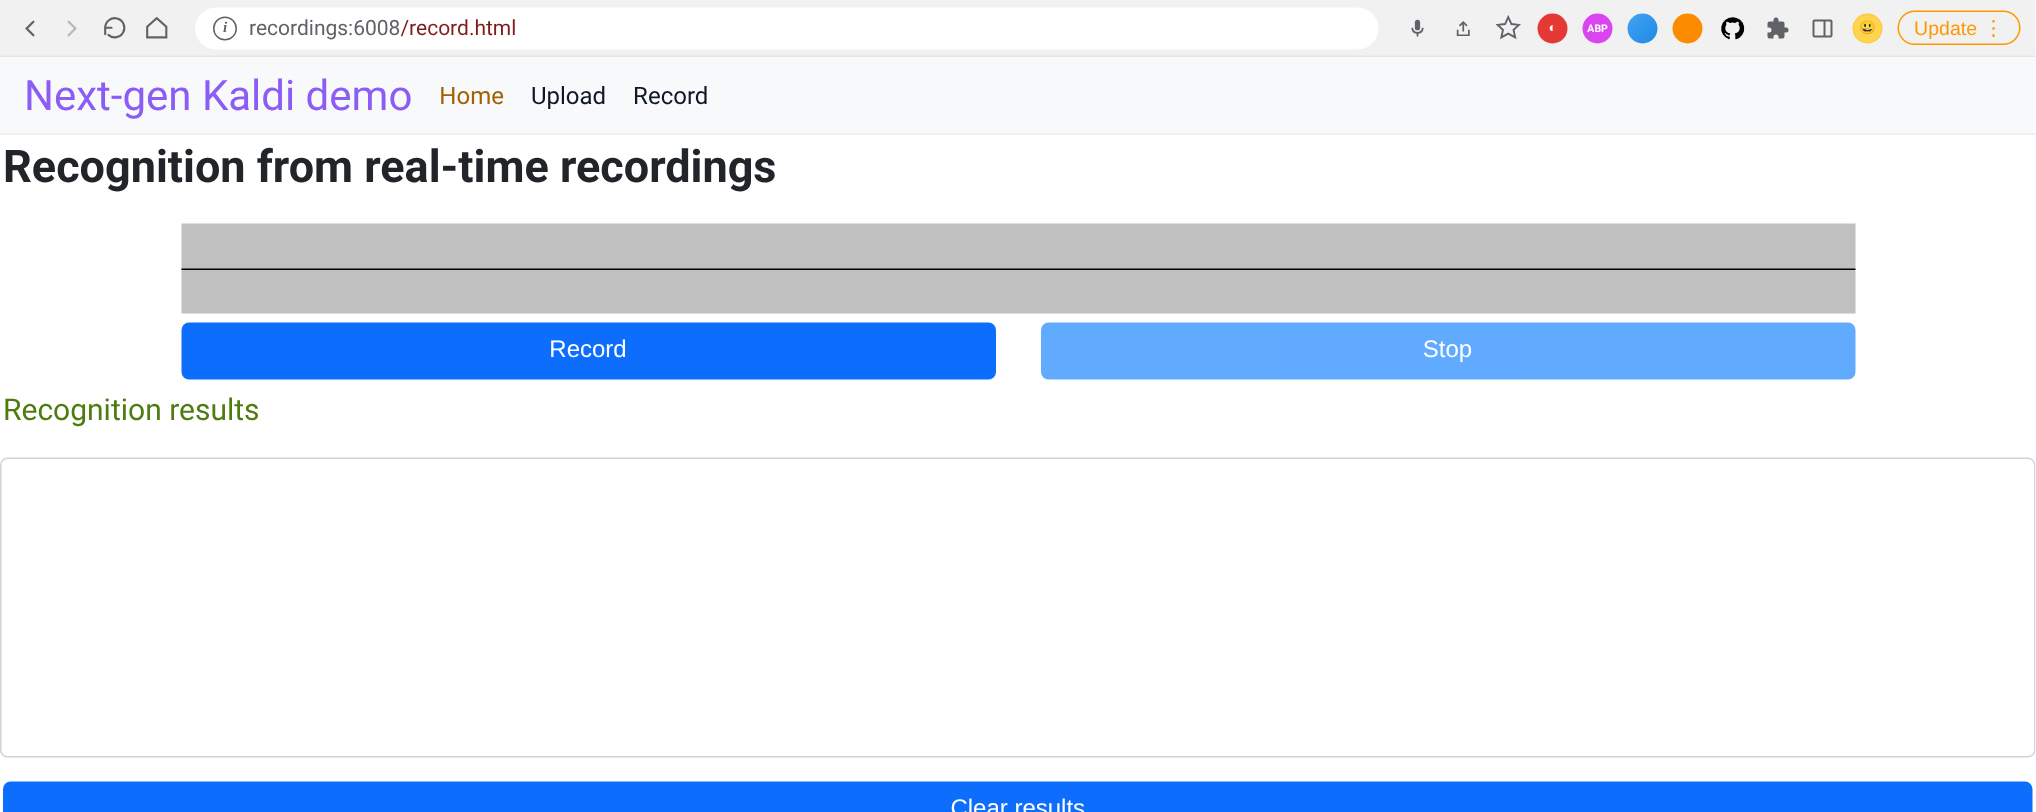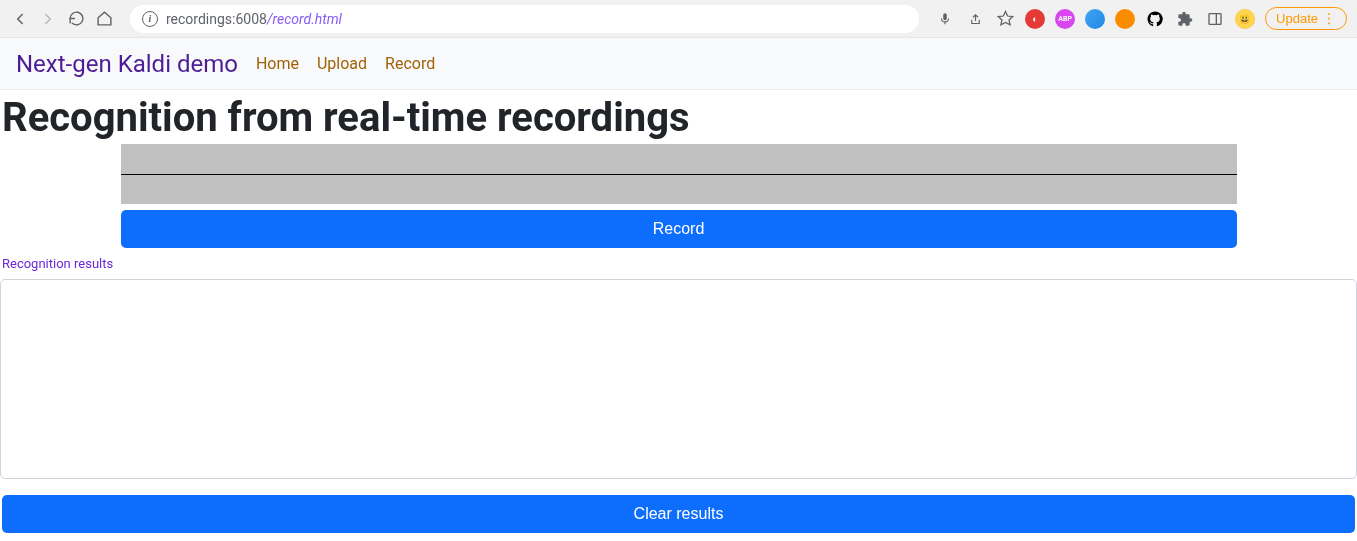"/record.html" .url-path { color: #8b5cf6 -> #7f1d1d; font-style: italic -> none }
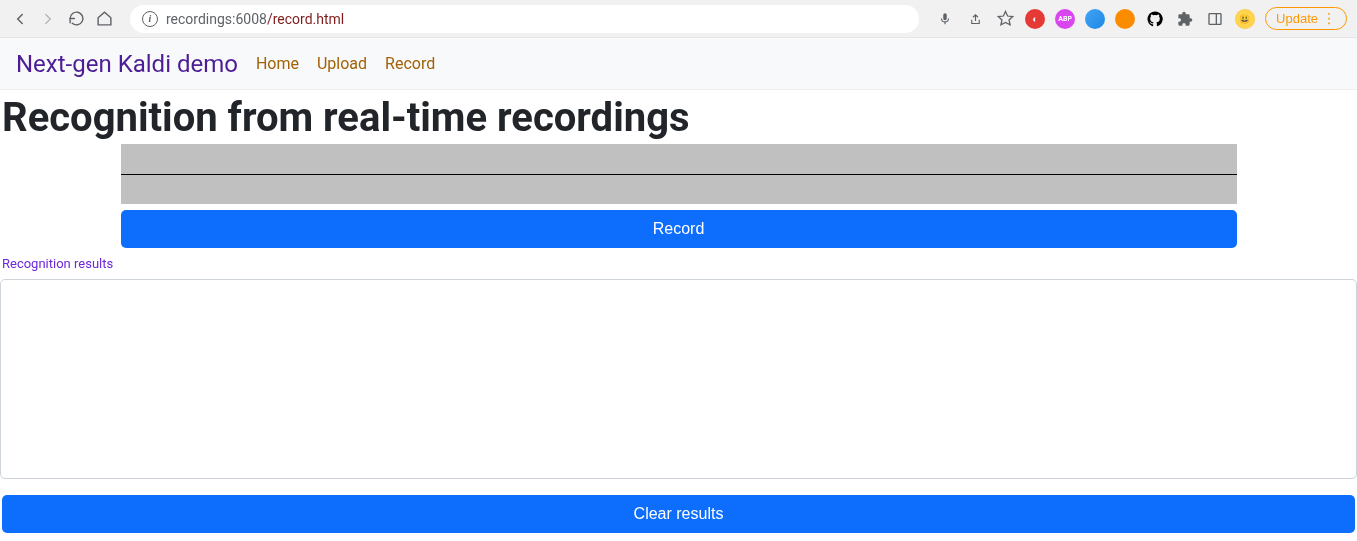"Next-gen Kaldi demo" .brand { color: #4c1d95 -> #8b5cf6; font-size: 24px -> 28px }
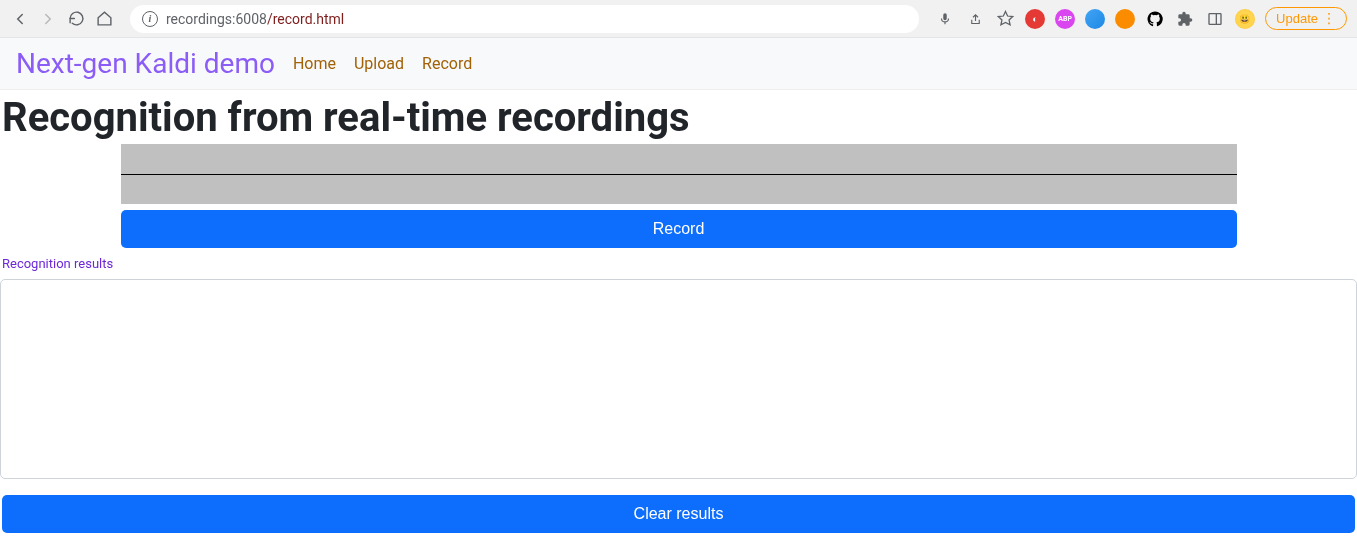"Upload" .nav-link { color: #a16207 -> #0f172a }
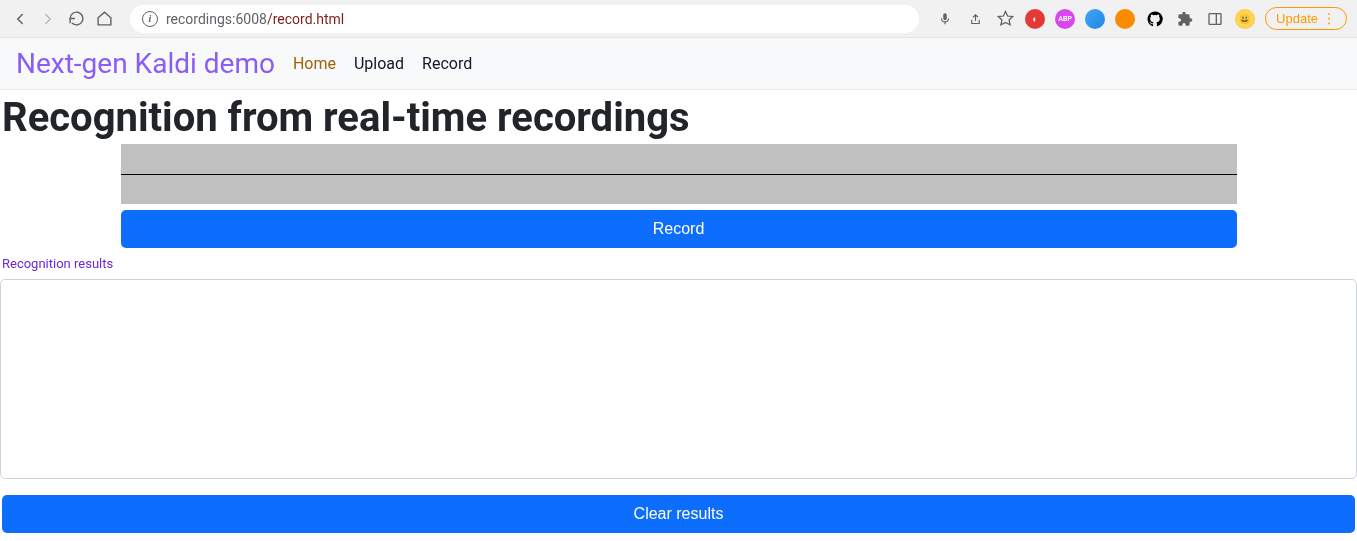"Recognition from real-time recordings" .page-title { font-size: 40px -> 30px; margin-bottom: 3px -> 20px }
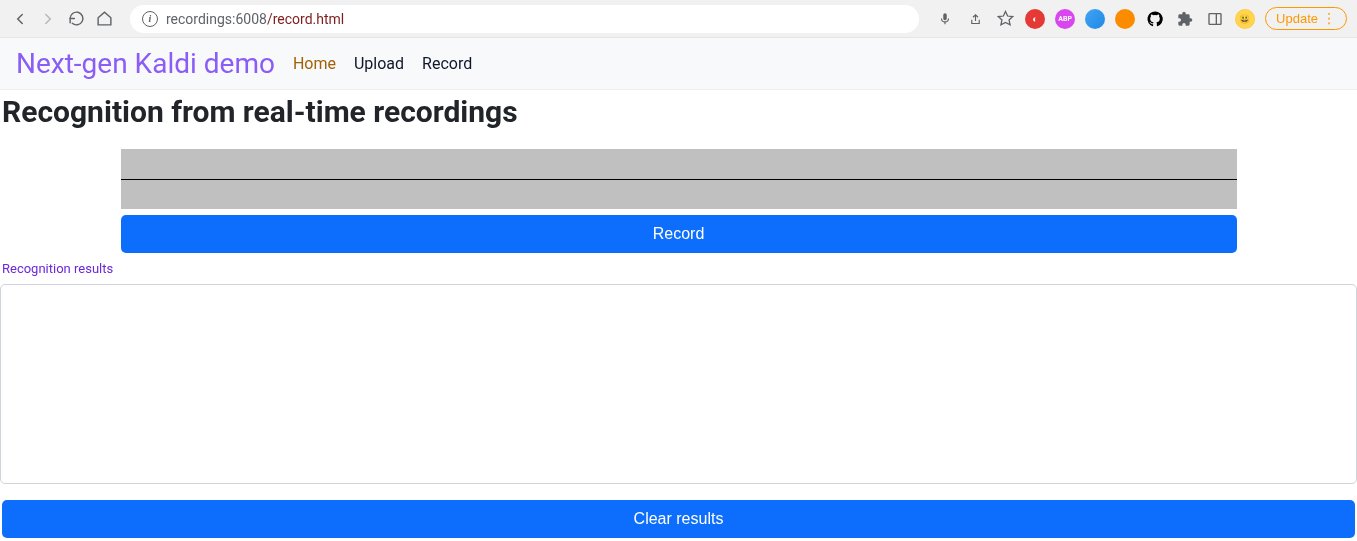"Stop" button.btn { html: none -> <button>Stop</button> }
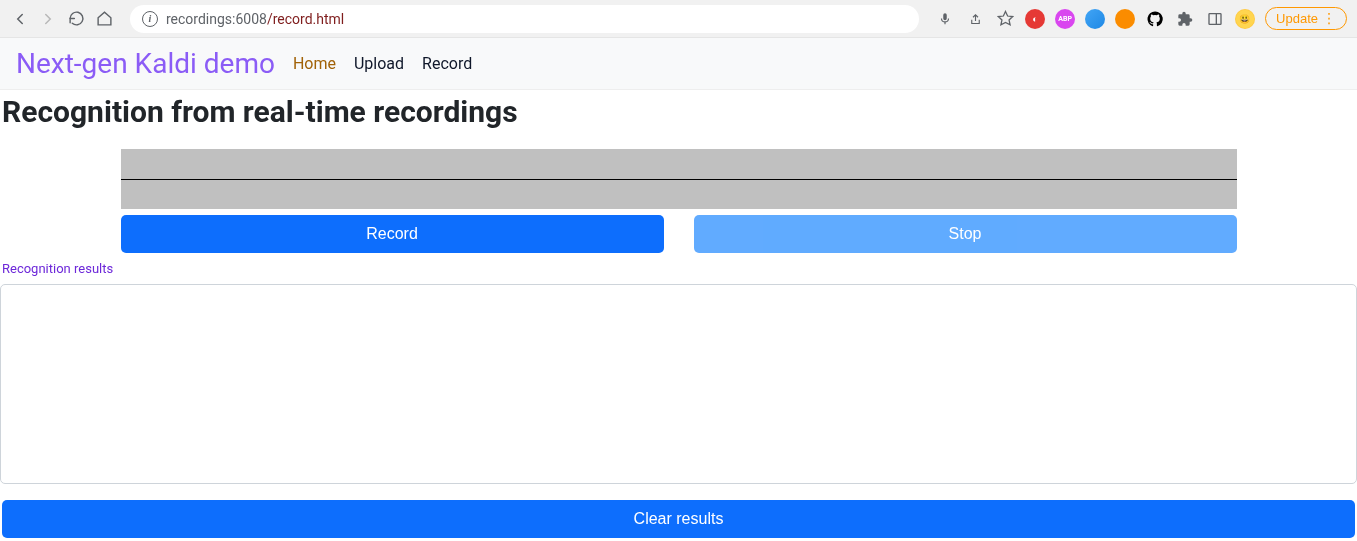"Recognition results" .section-label { color: #6d28d9 -> #4d7c0f; font-size: 13px -> 20px; margin-bottom: 8px -> 20px }
